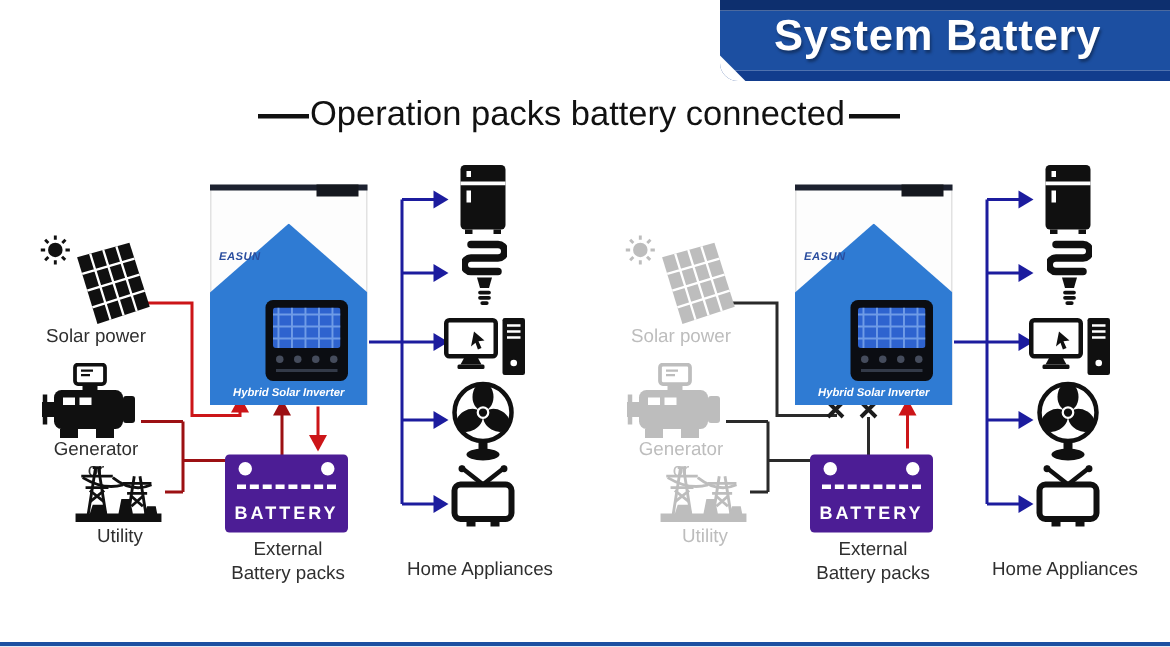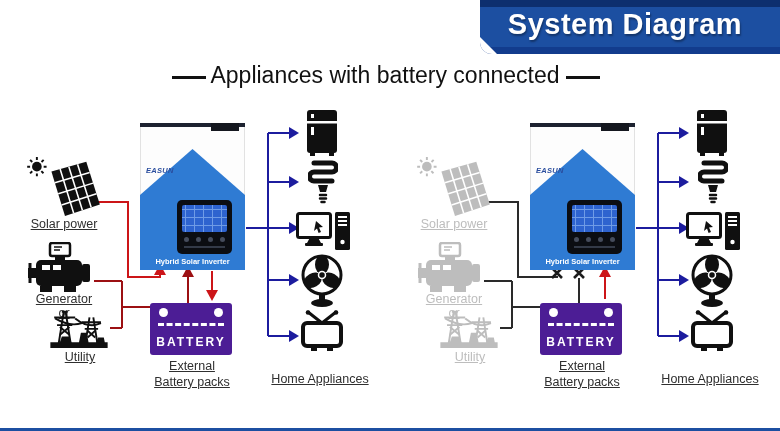"System Diagram" div.banner-title { text: Diagram -> Battery }
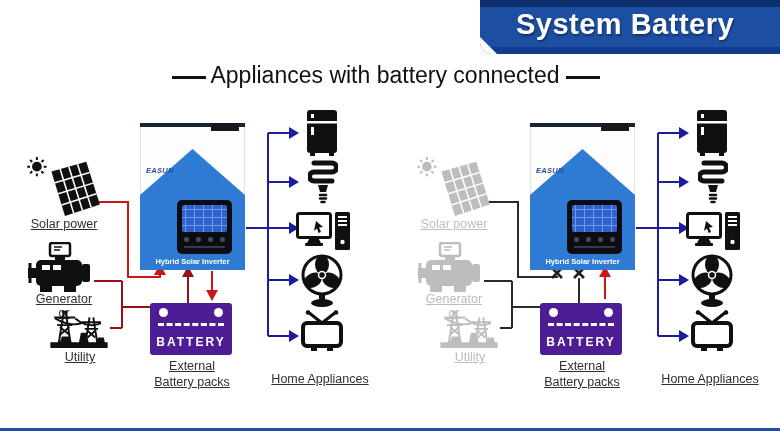"Appliances with battery connected" div.heading { text: Appliances with -> Operation packs }
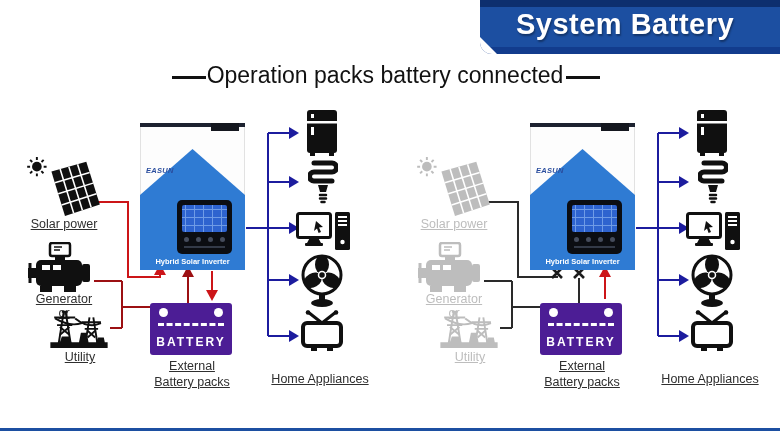"Solar power" .cap { text-decoration: underline -> none }
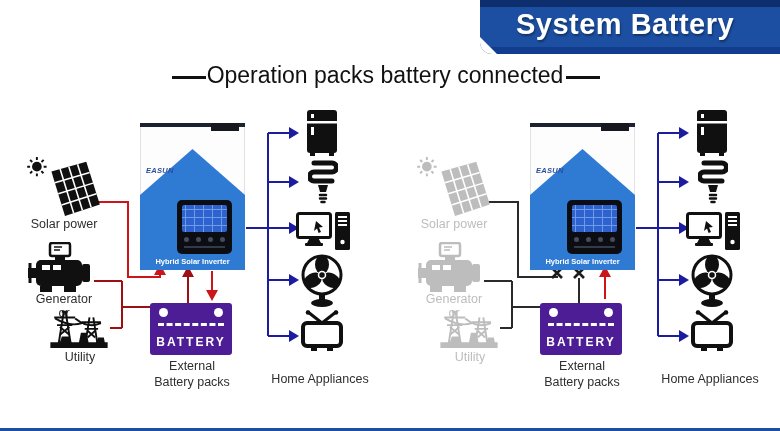"Hybrid Solar Inverter" .inv-label { font-style: none -> italic }
